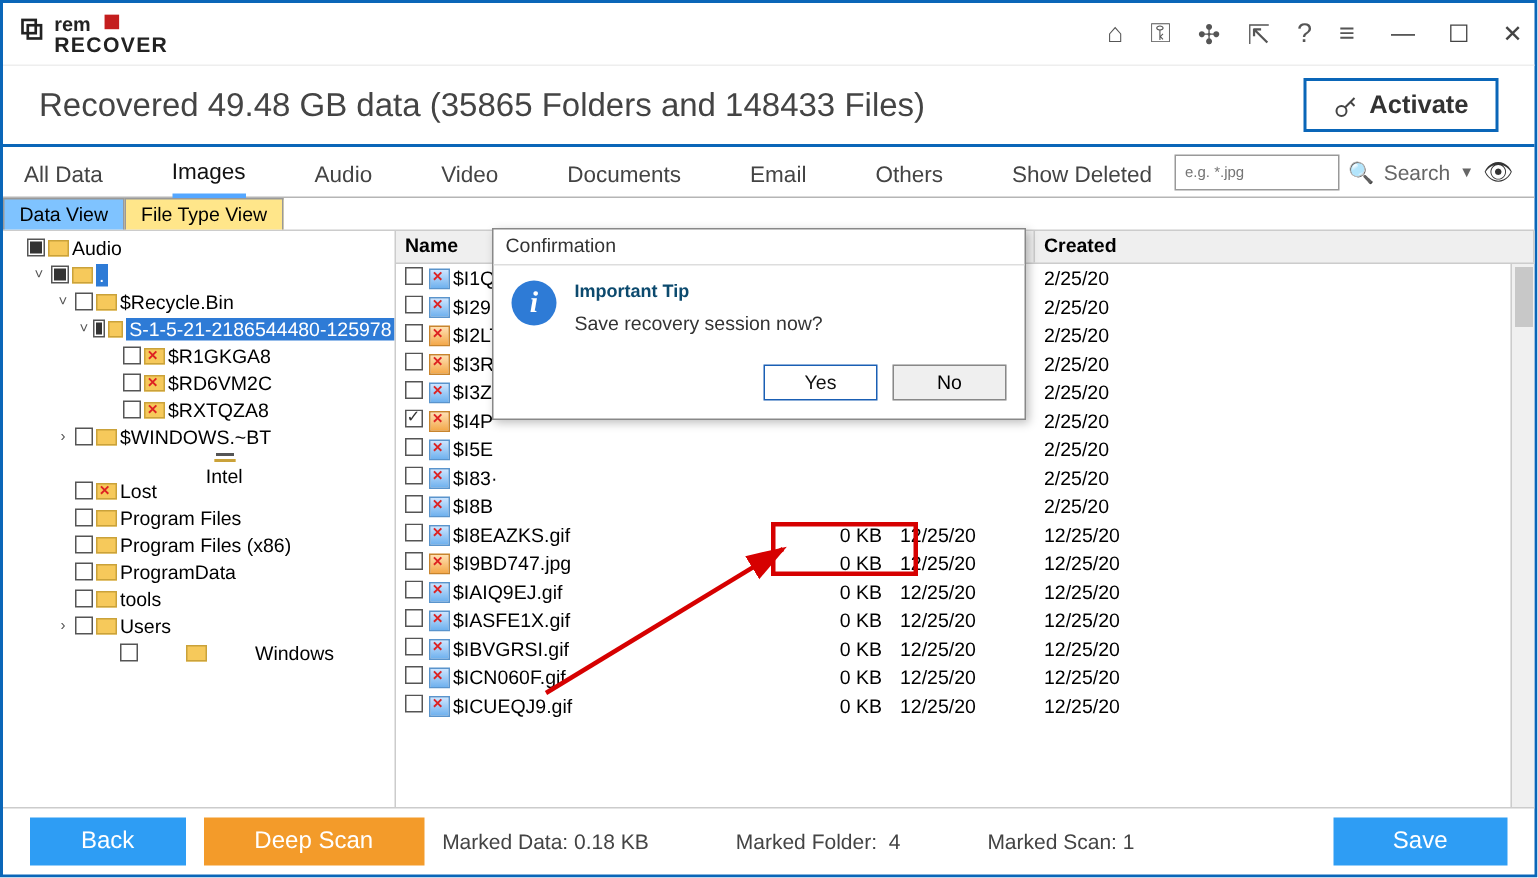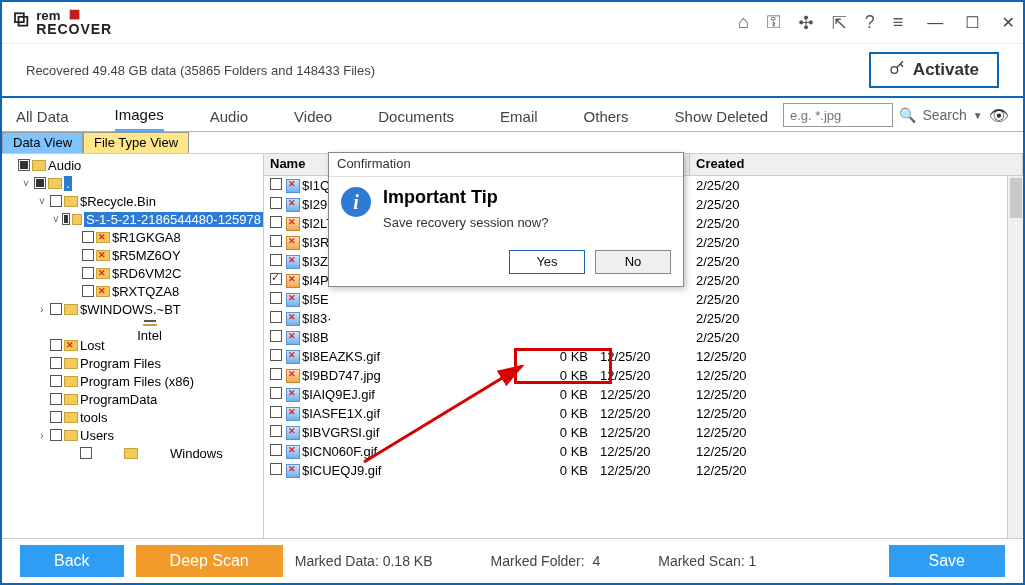"Recovered 49.48 GB data (35865" .subhdr .status { font-size: 13px -> 22px }
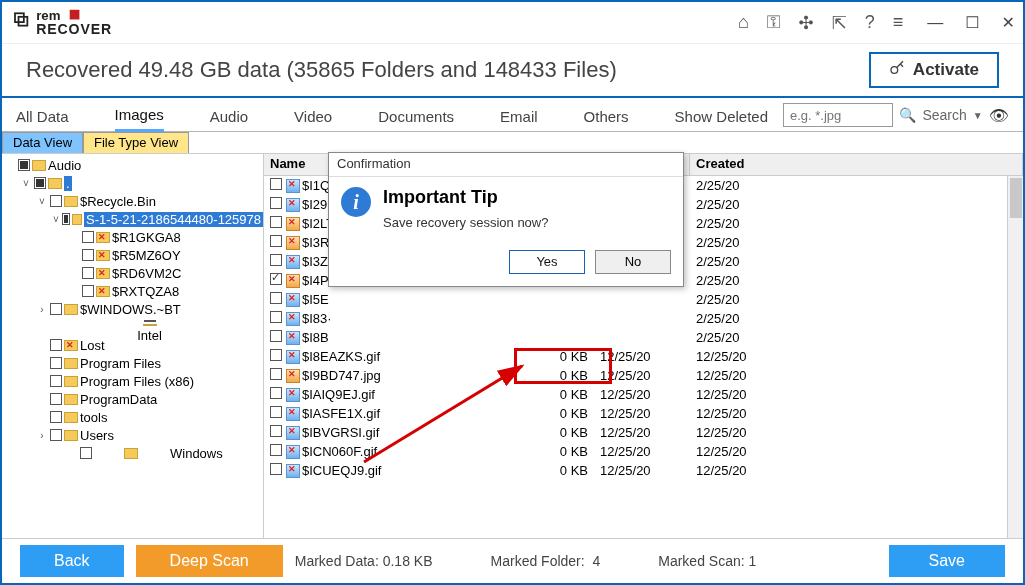"Activate" .activate-btn { align-items: flex-start -> flex-end }
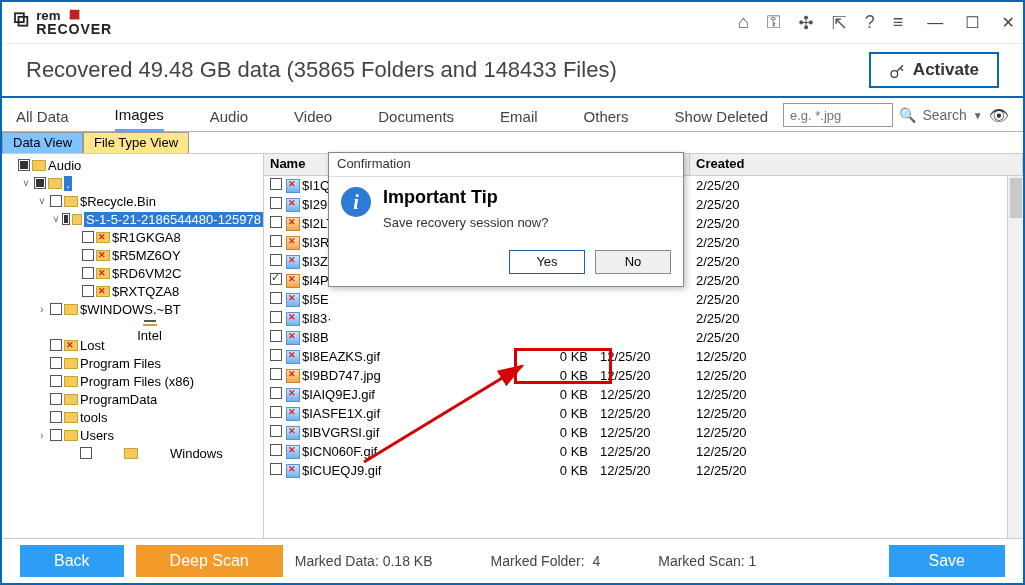"e.g. *.jpg" .searchbox { font-size: 13px -> 10px }
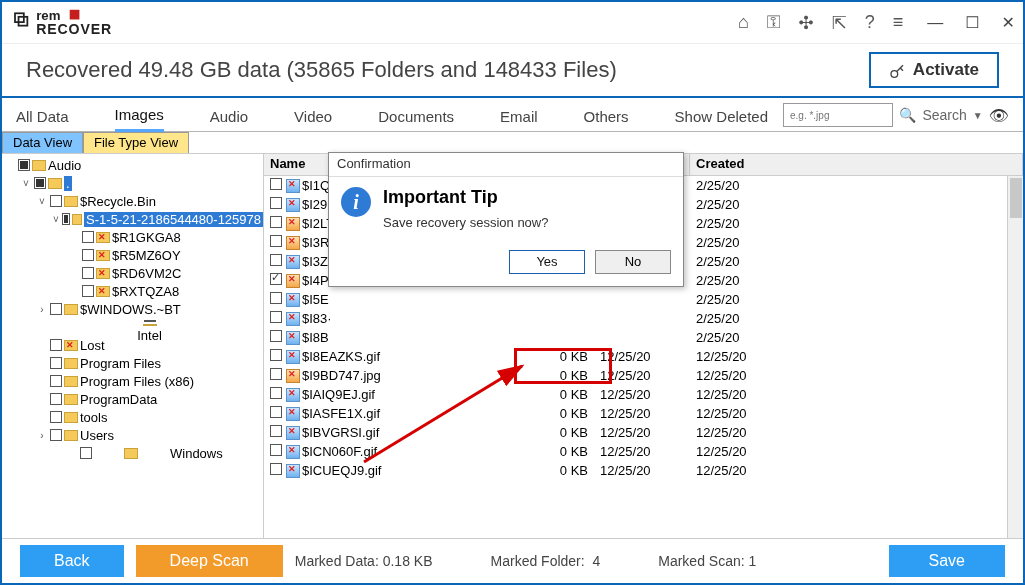"Important Tip" .dlg-text h3 { color: #000000 -> #0c4a6e; font-size: 18px -> 12px }
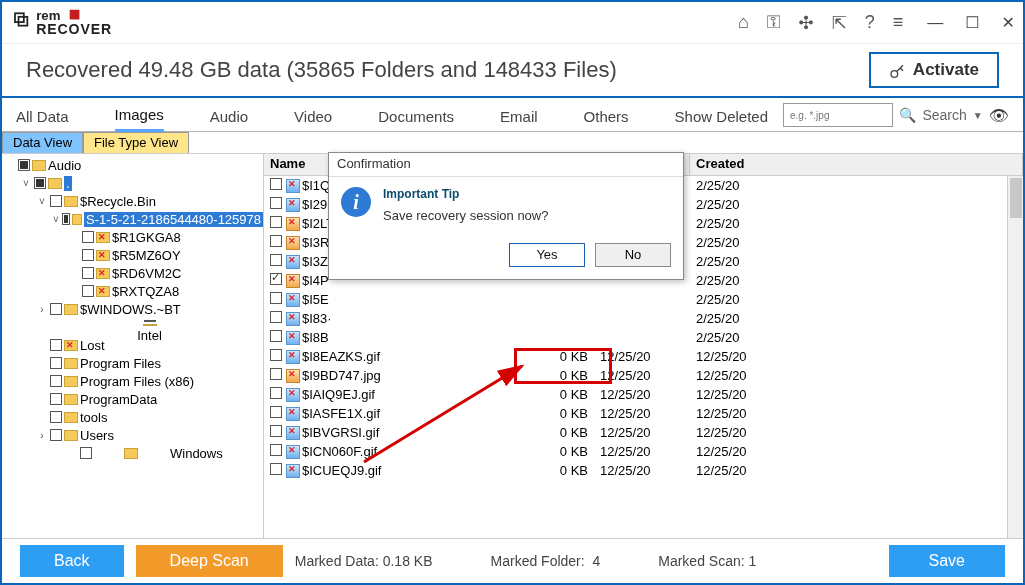"$R5MZ6OY" div.tree-row { html: <div> <span></span> <span></span> <span></span> <span>$R5MZ6OY</span> </div> -> none }
